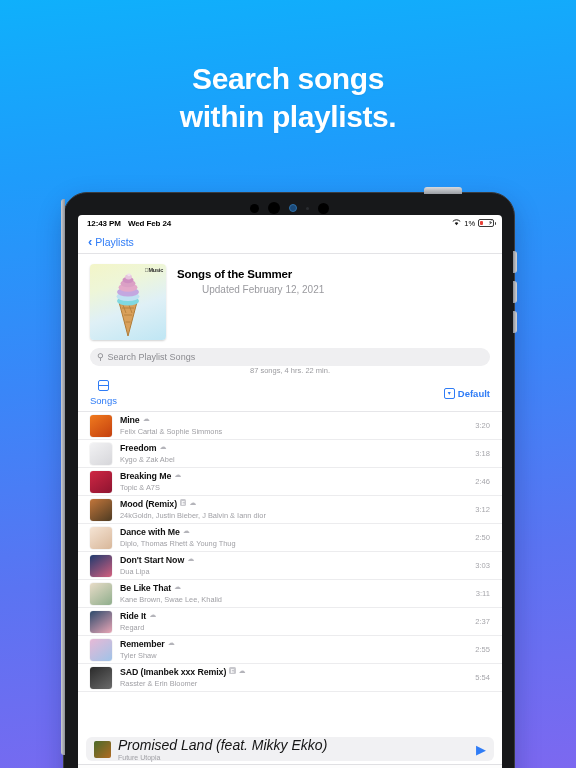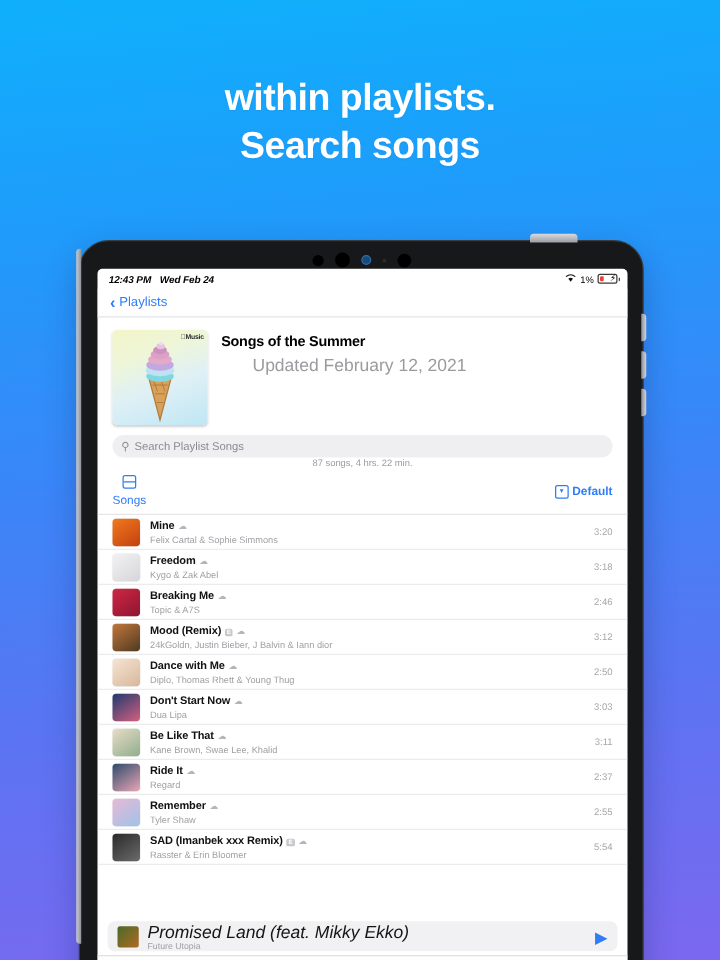"within playlists." div { order: before "Search songs" -> after "Search songs" }
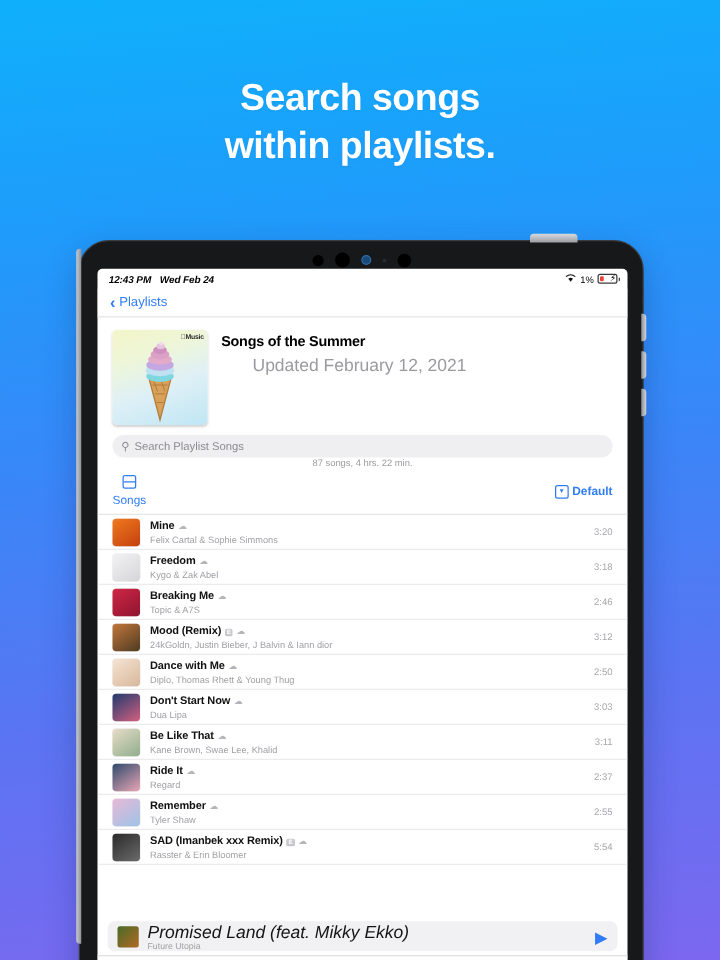"12:43 PM" .sb-left { font-style: italic -> none }
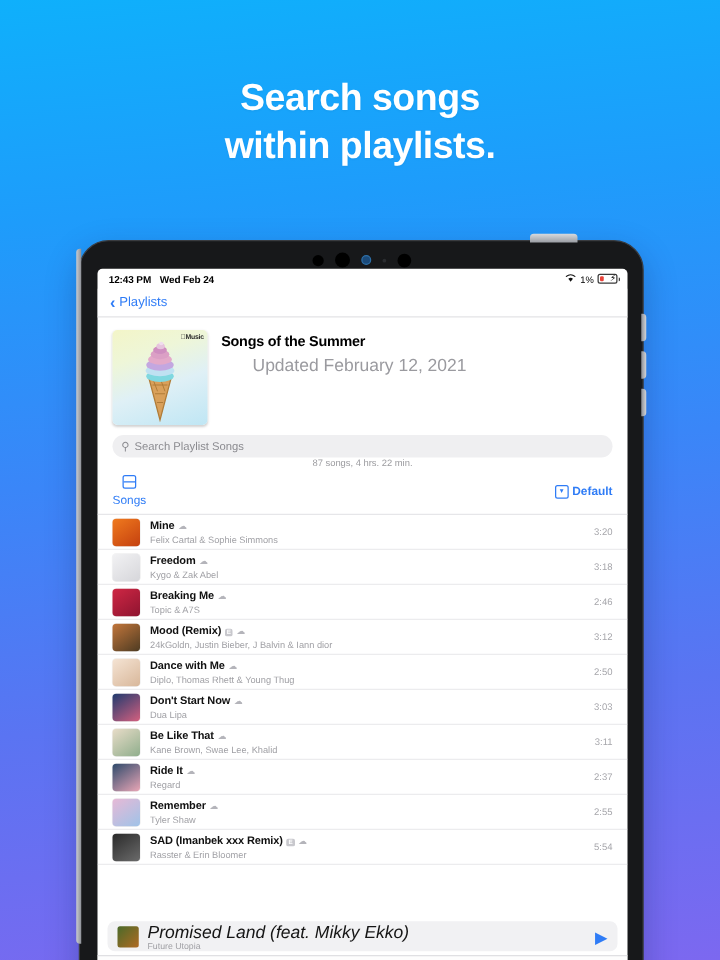"Updated February 12, 2021" .pl-sub { font-size: 14px -> 10px }
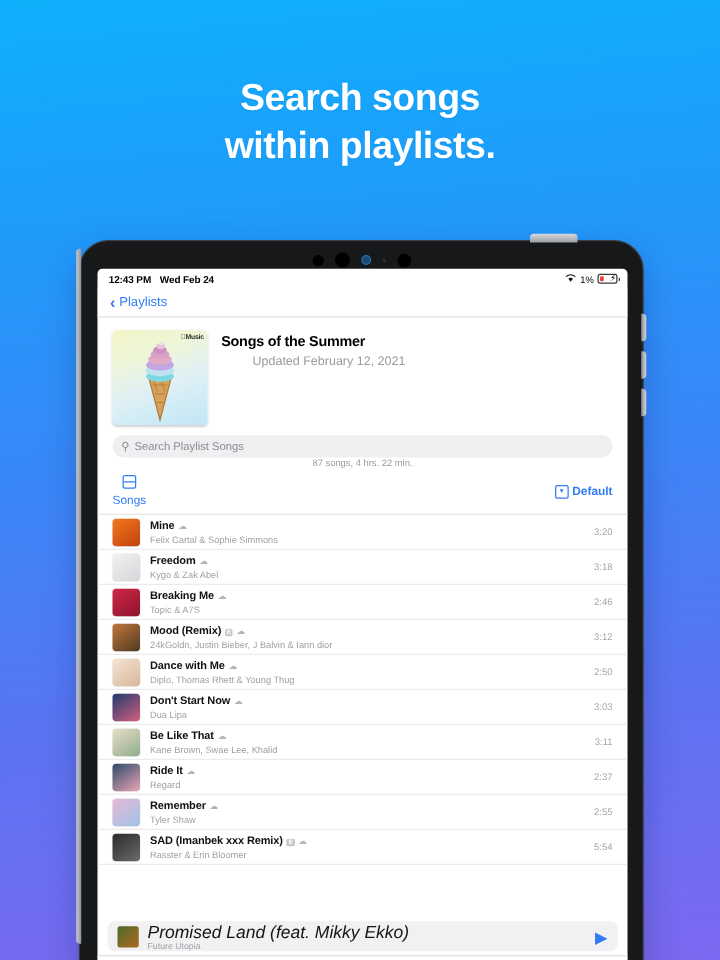"Mine" .row .t1 { align-items: flex-end -> flex-start }
